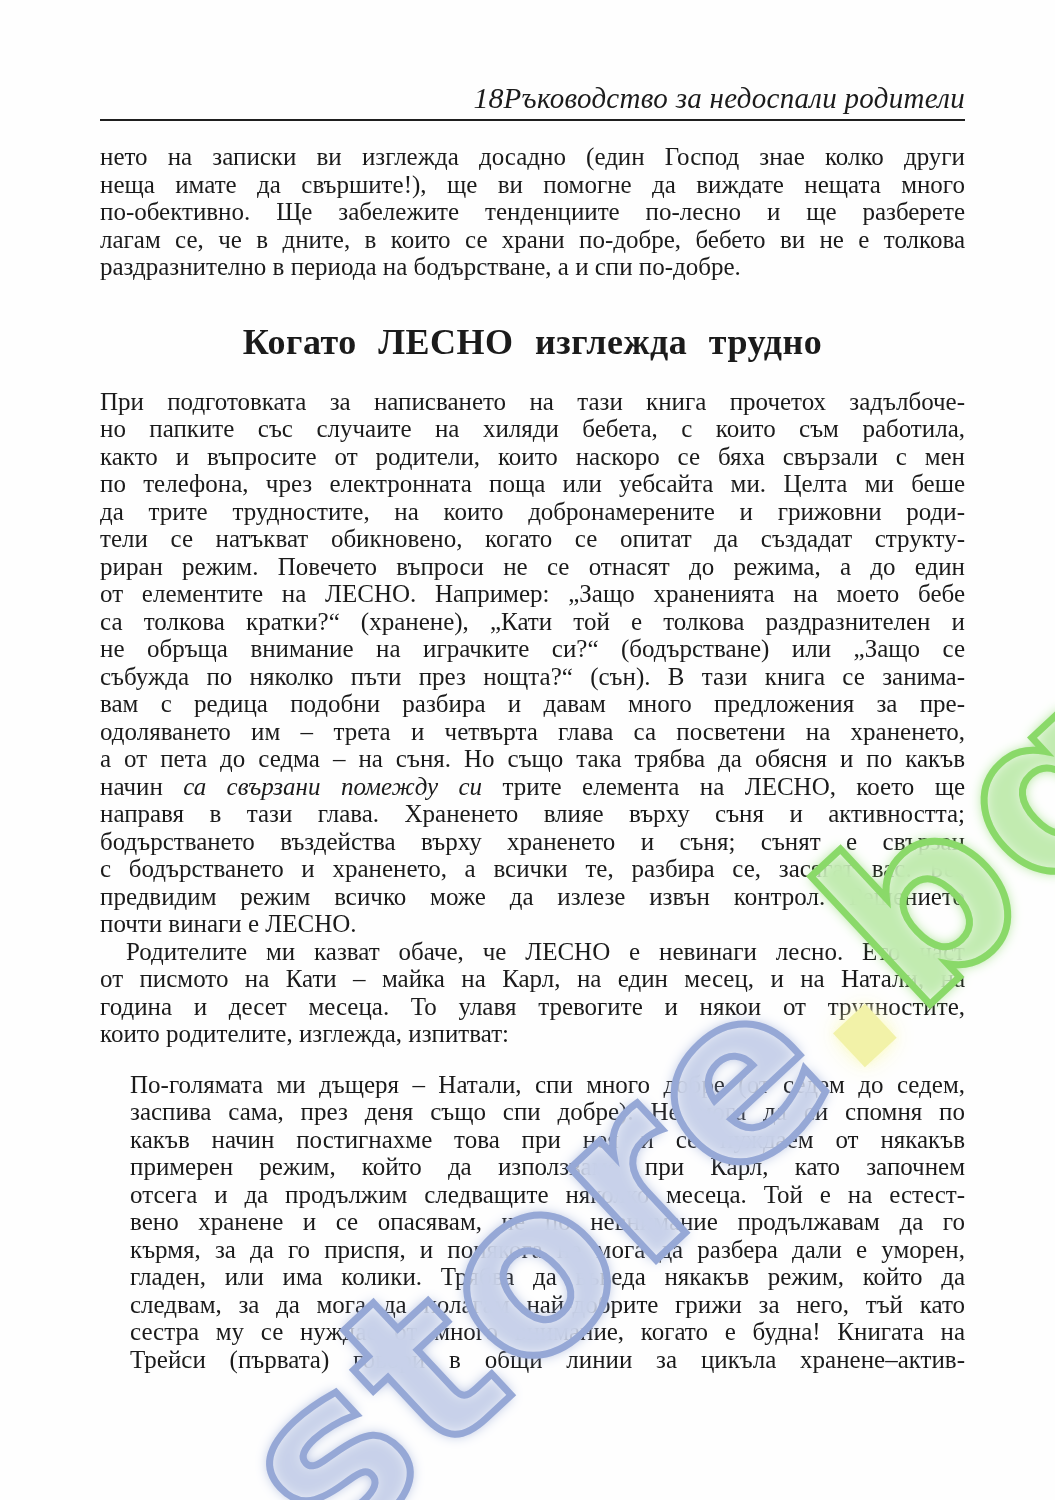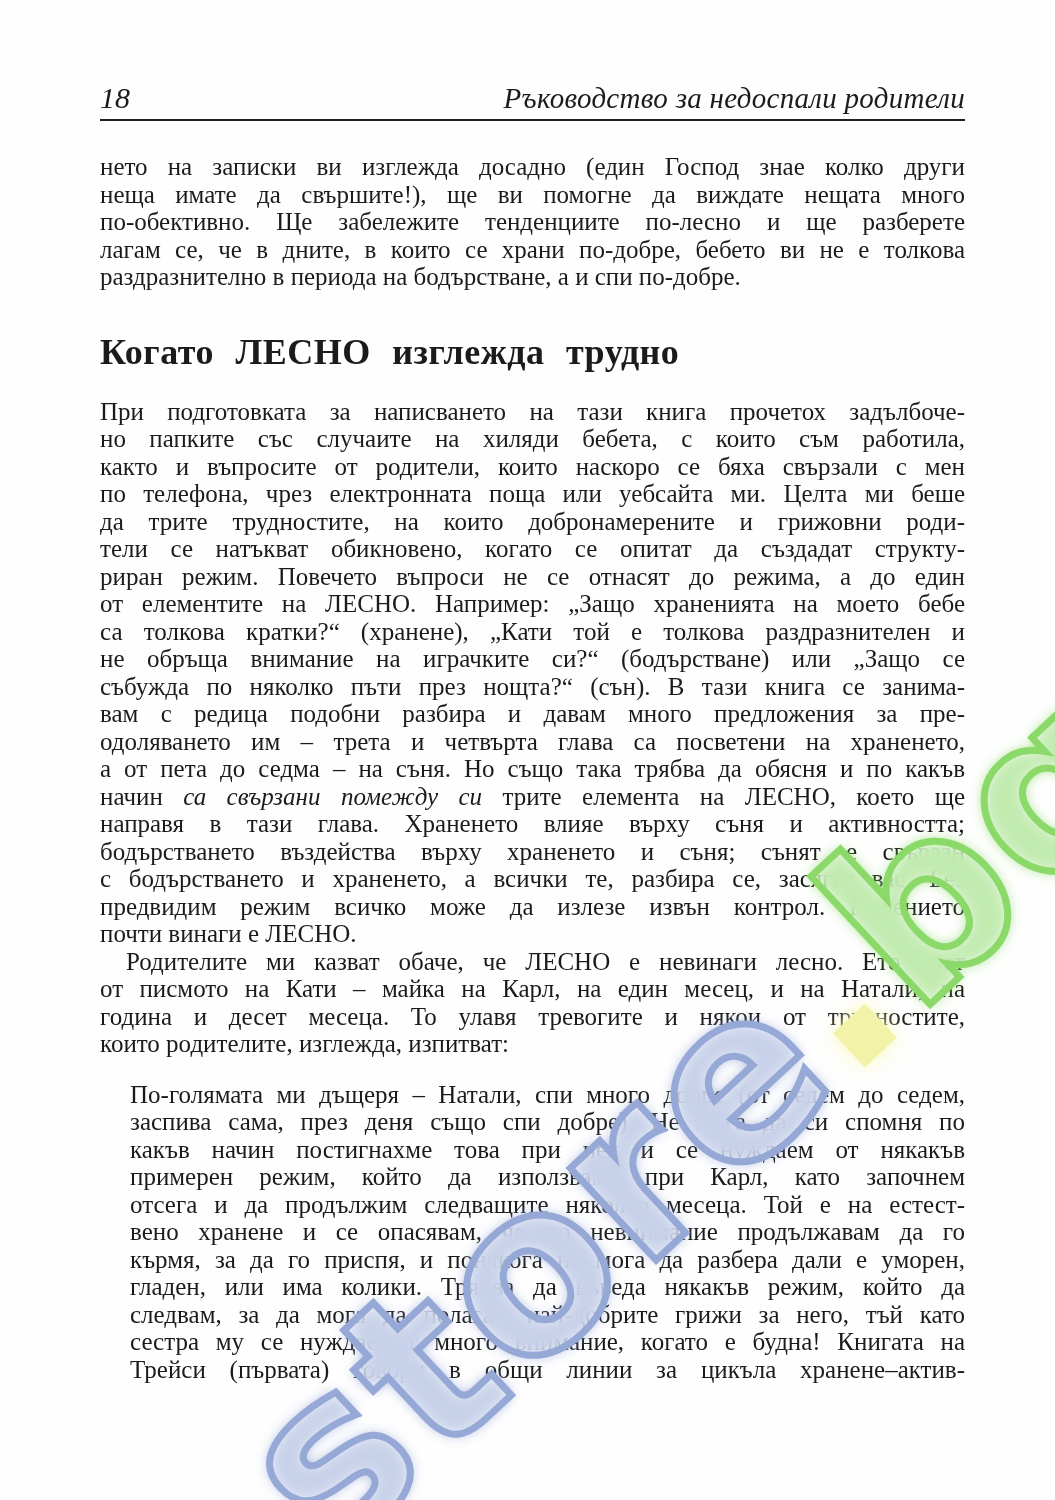"18" .page-header { justify-content: space-between -> flex-end }
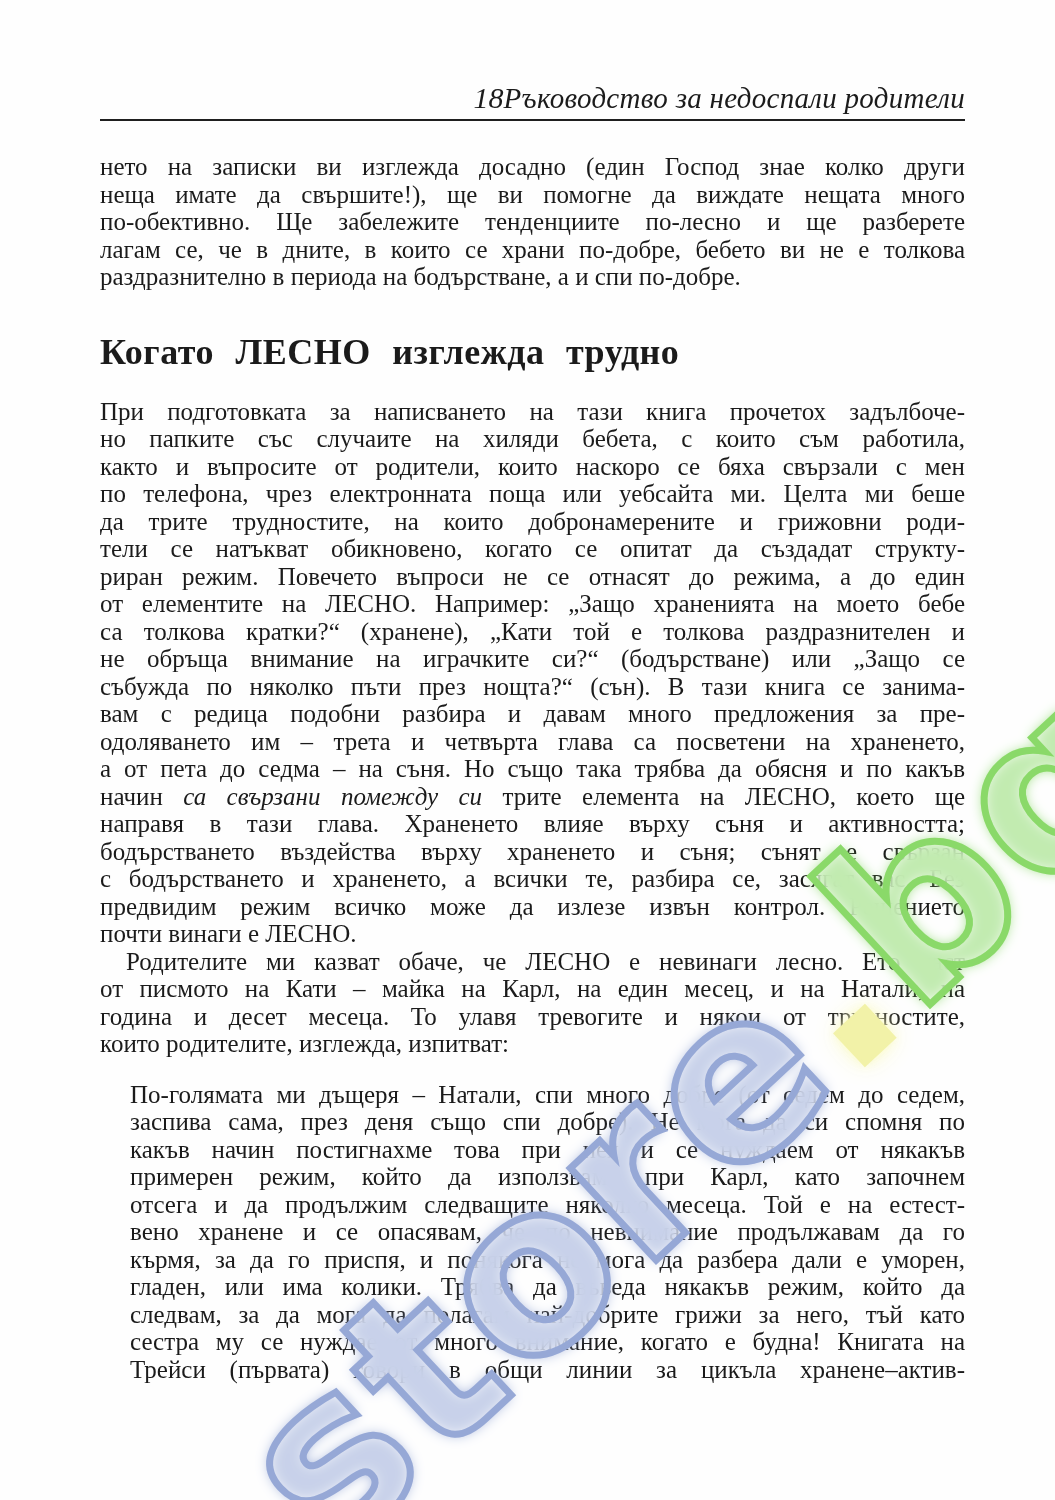"нето на записки ви изглежда" .page-body { top: 153px -> 143px }
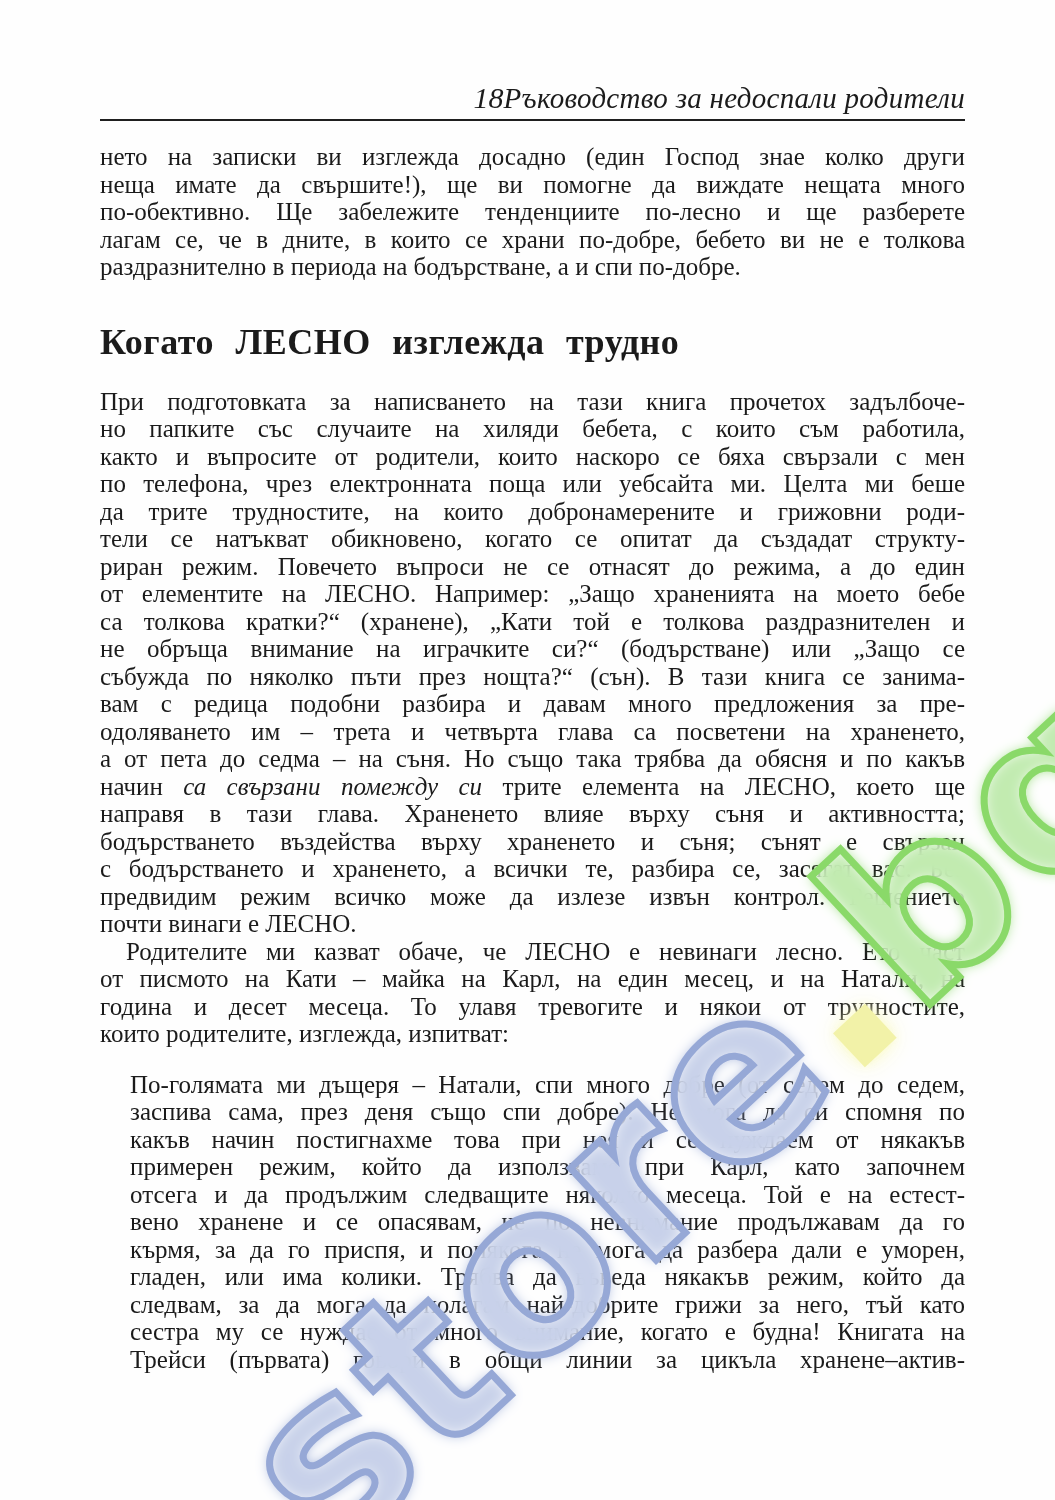"Когато ЛЕСНО изглежда трудно" .section-heading { text-align: none -> center }
